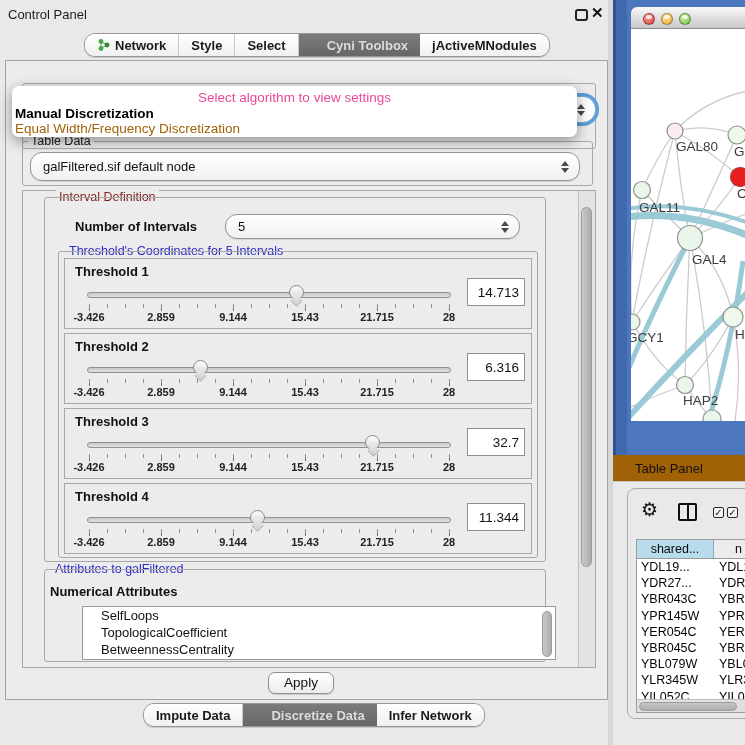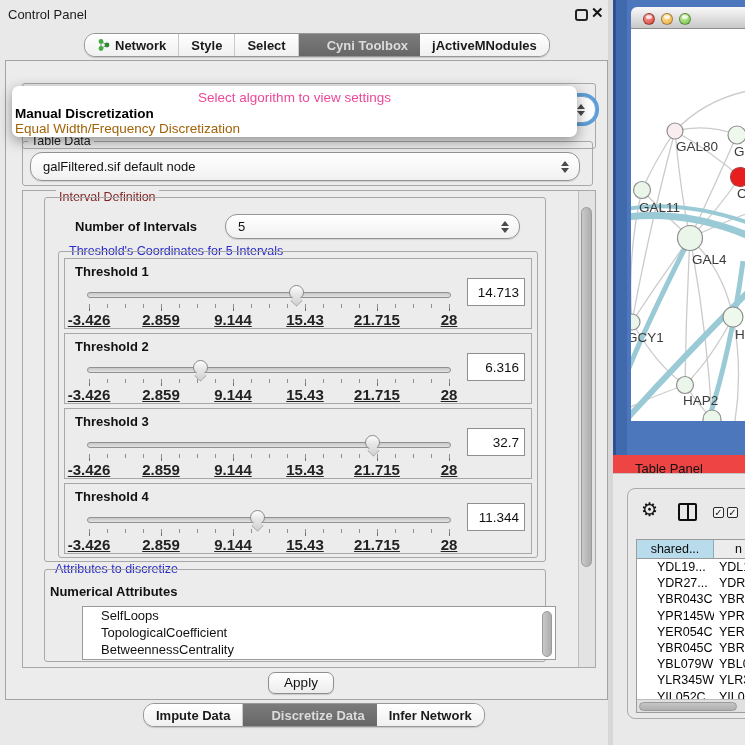"-3.426" .th-label { font-size: 15px -> 11px; text-decoration: underline -> none }
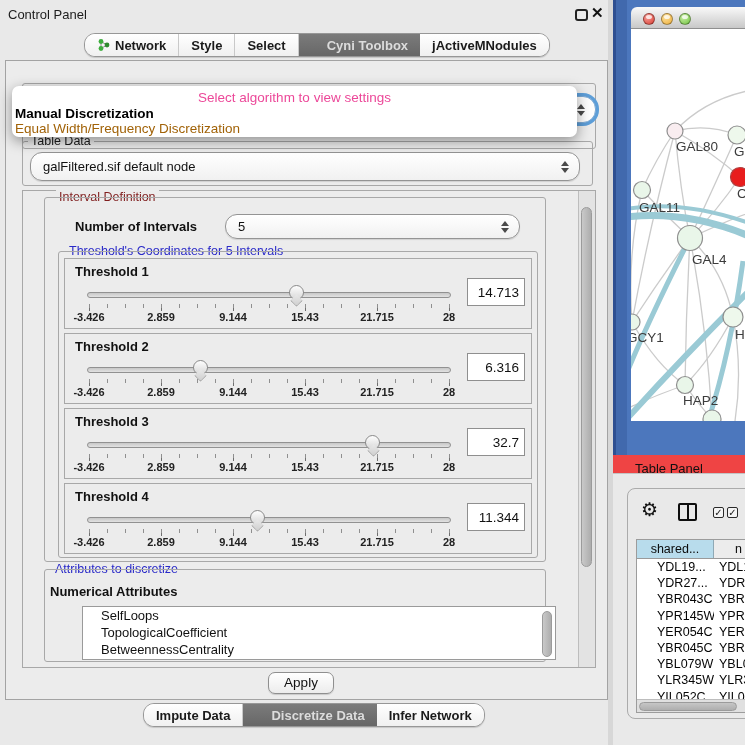"Table Panel" .tablepanel-bar { background: #ef4444 -> #a16207; height: 19px -> 27px }
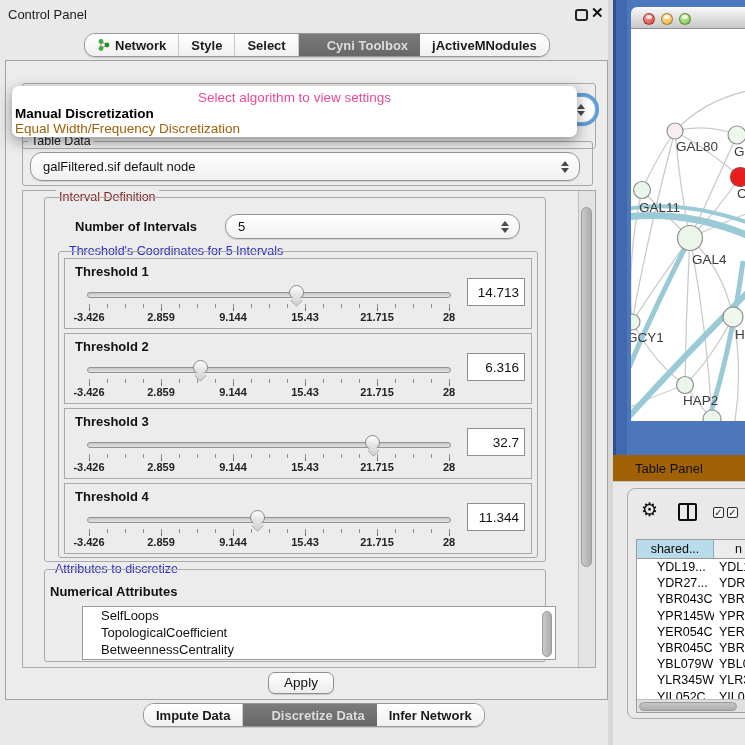"Attributes to discretize" div.abs { text: discretize -> galFiltered }
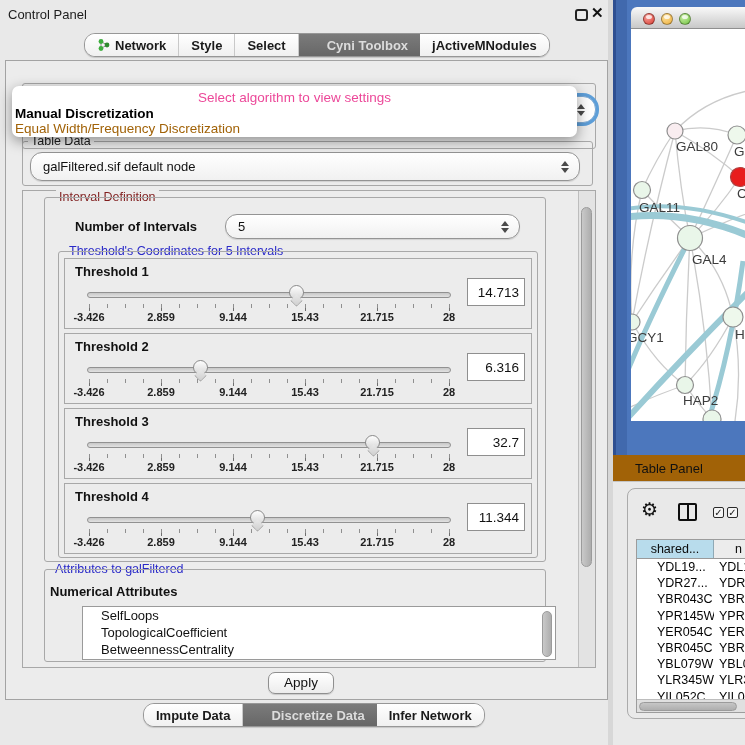"YDL19..." .mt-c1 { padding-left: 20px -> 4px }
